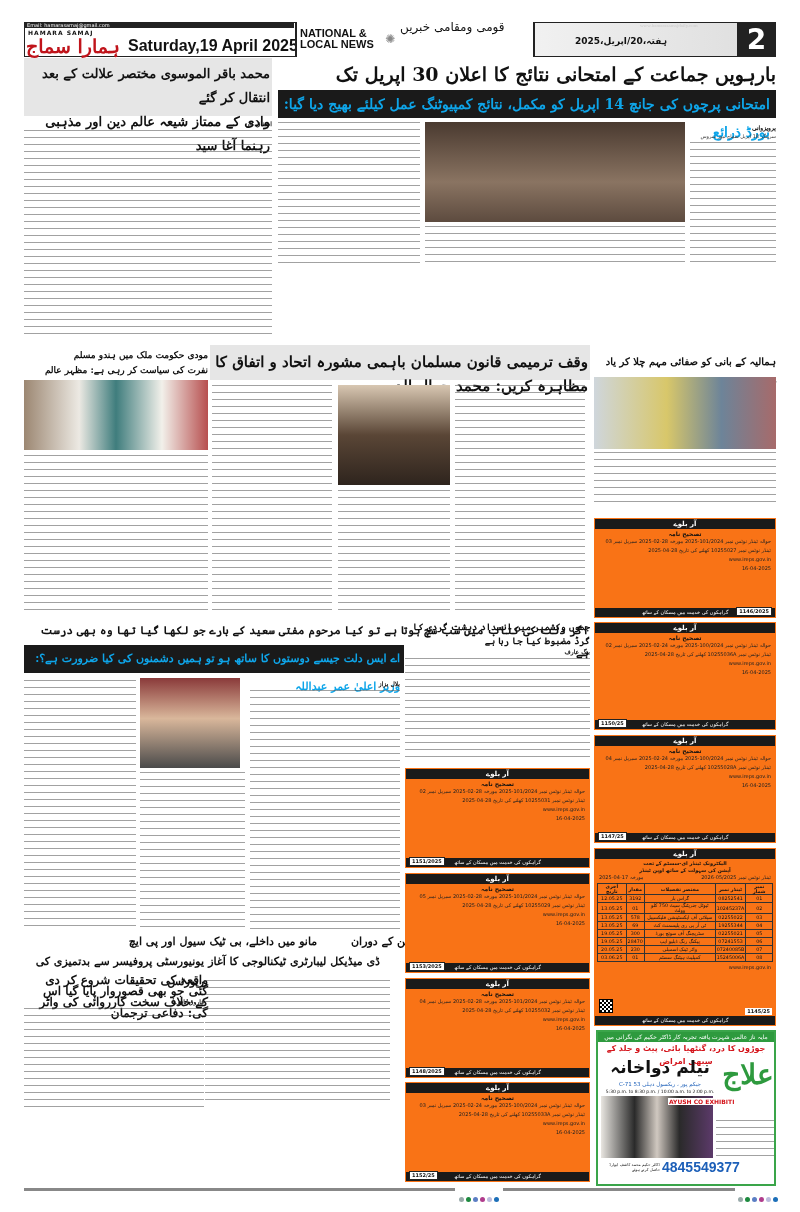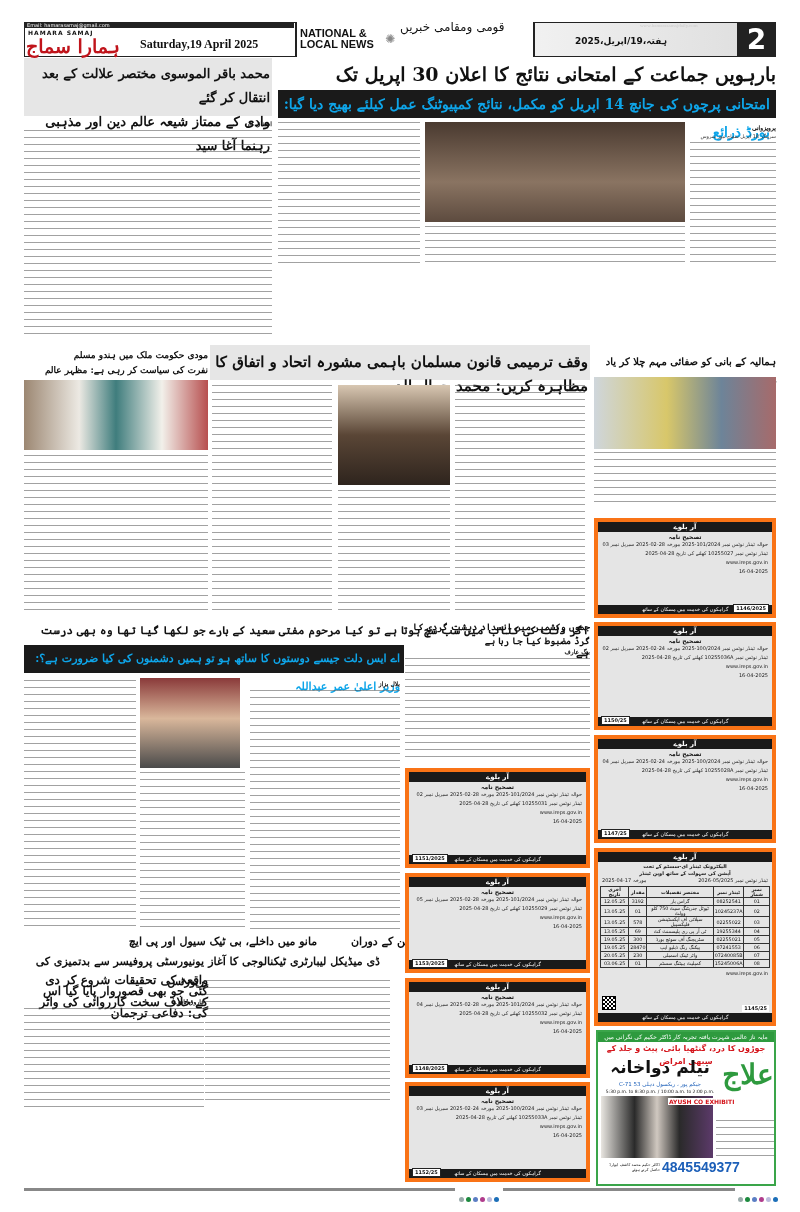"Saturday,19 April 2025" .date-en { font-family: Liberation Serif, serif -> Liberation Sans, sans-serif; font-size: 12px -> 16px; left: 140px -> 128px }
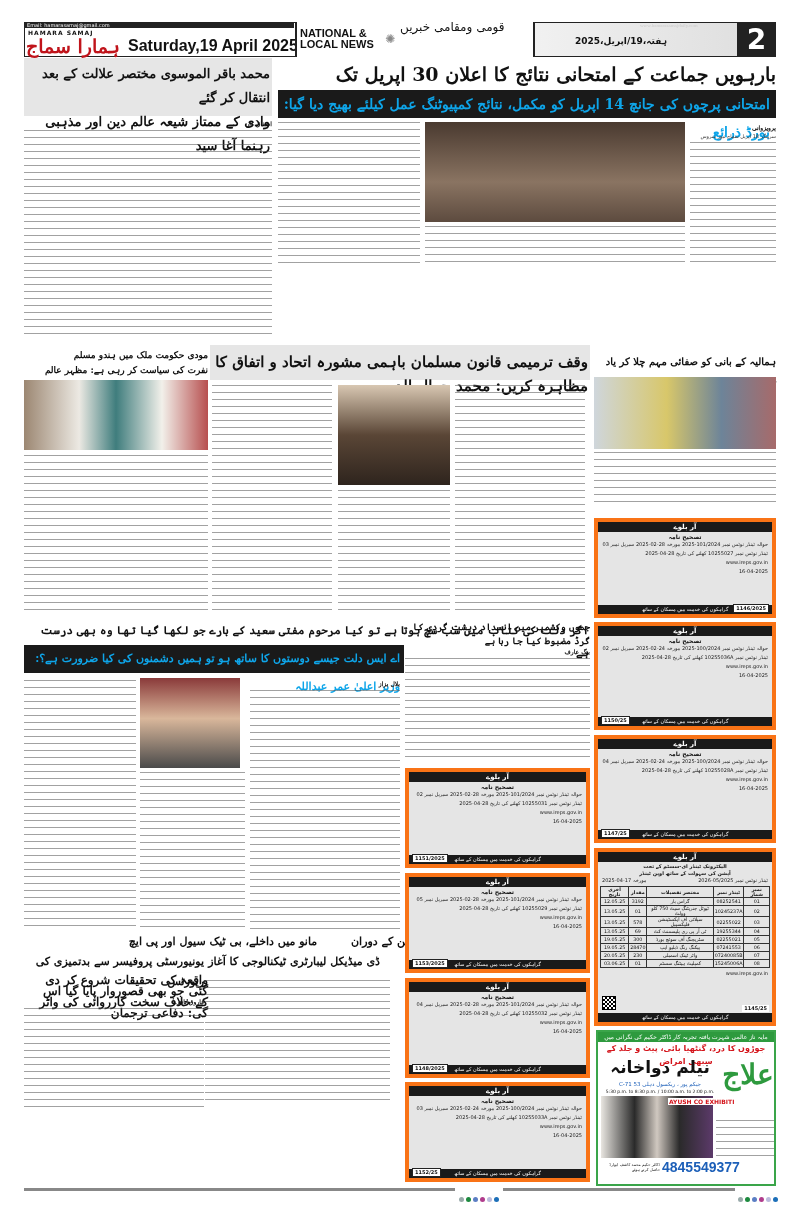"ہفتہ،19/اپریل،2025" div.abs { text: 19/اپریل -> 20/اپریل }
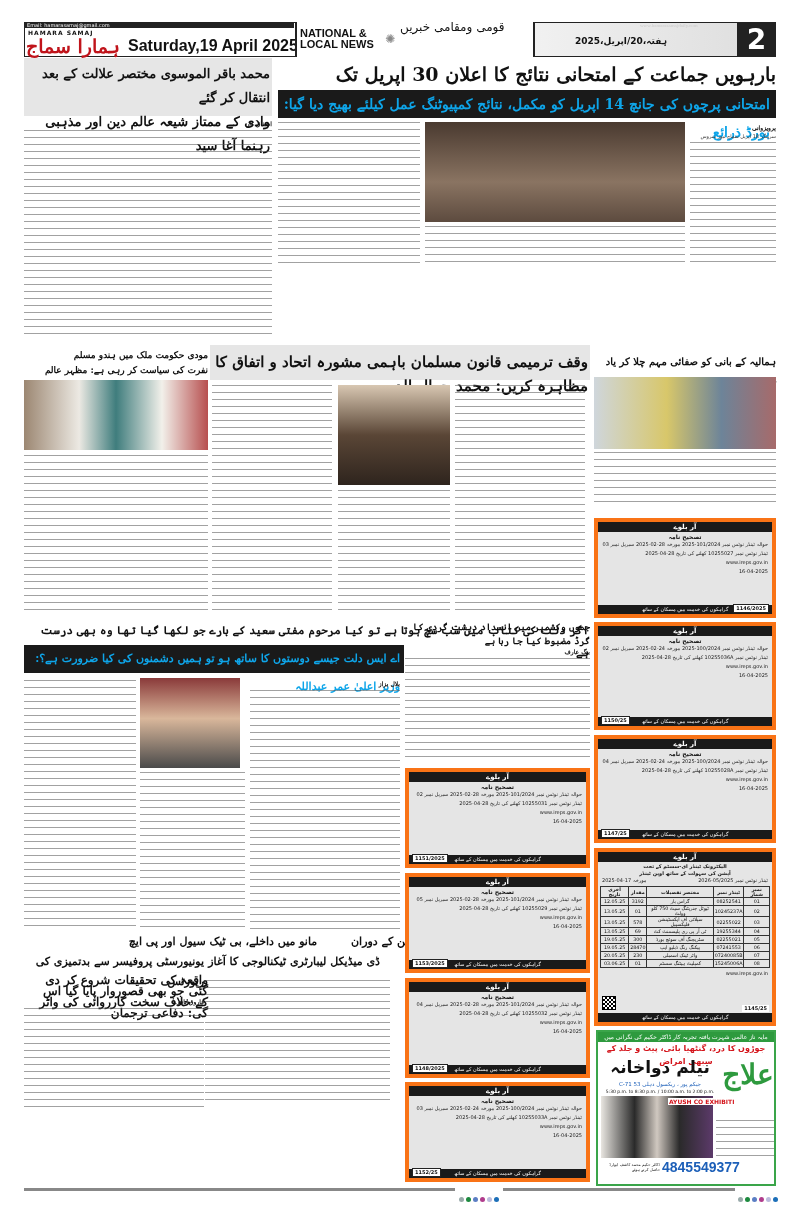"آر بلوے" .notice { background: #e5e5e5 -> #f97316; border: 4px solid #f97316 -> 1px solid #f97316 }
